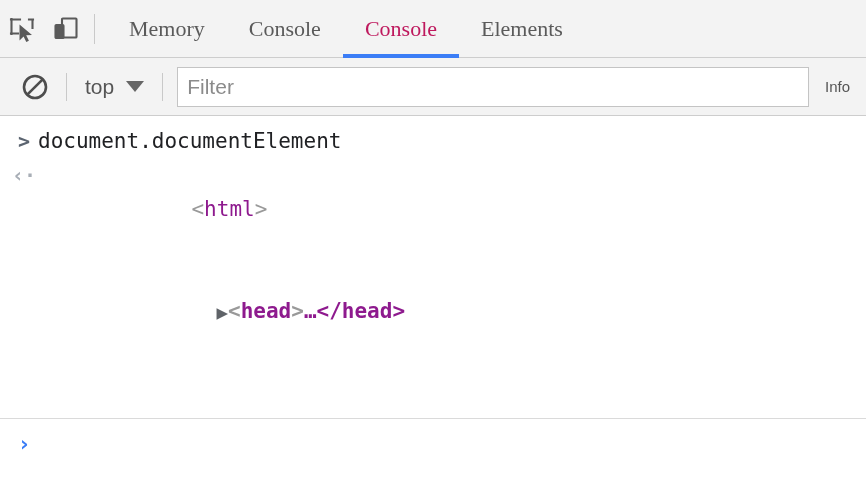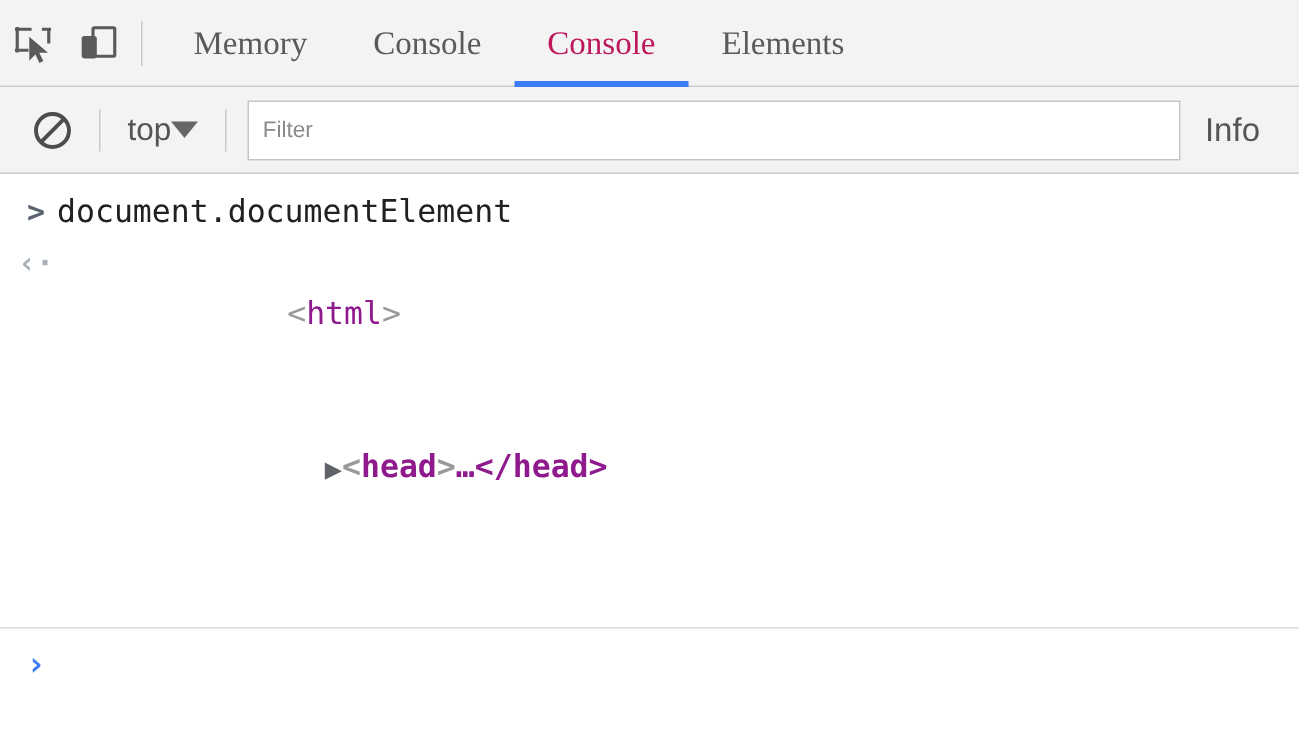"top" .ctx-select { gap: none -> 12px }
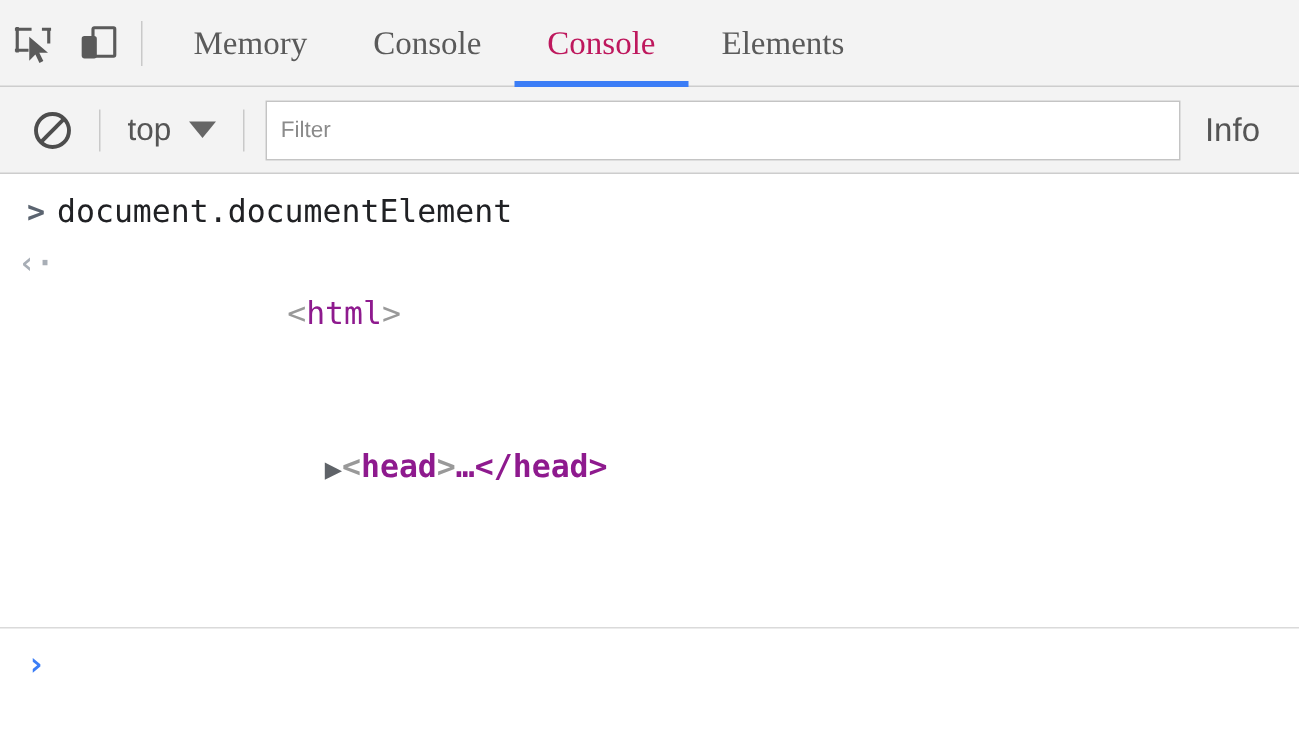"Filter" .filter-input { font-size: 15px -> 21px }
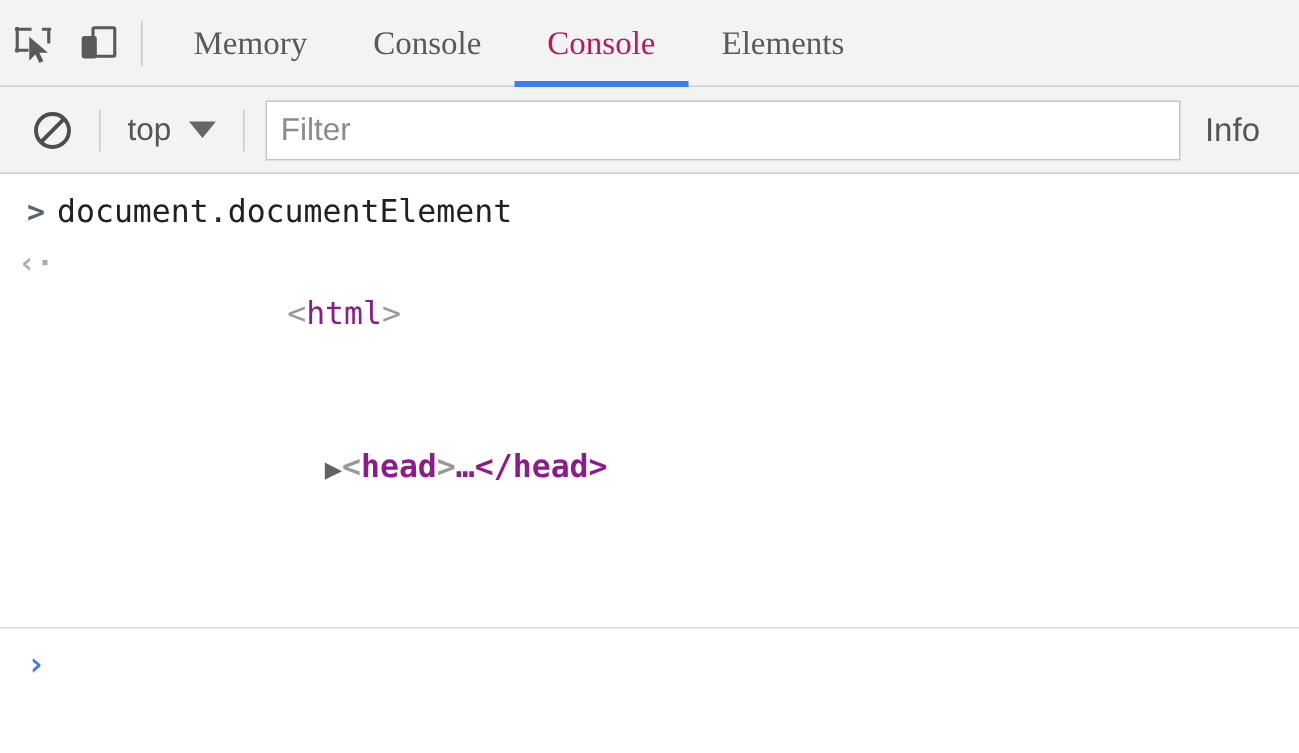"Info" .level-label { font-size: 22px -> 15px; margin-right: 12px -> 2px }
